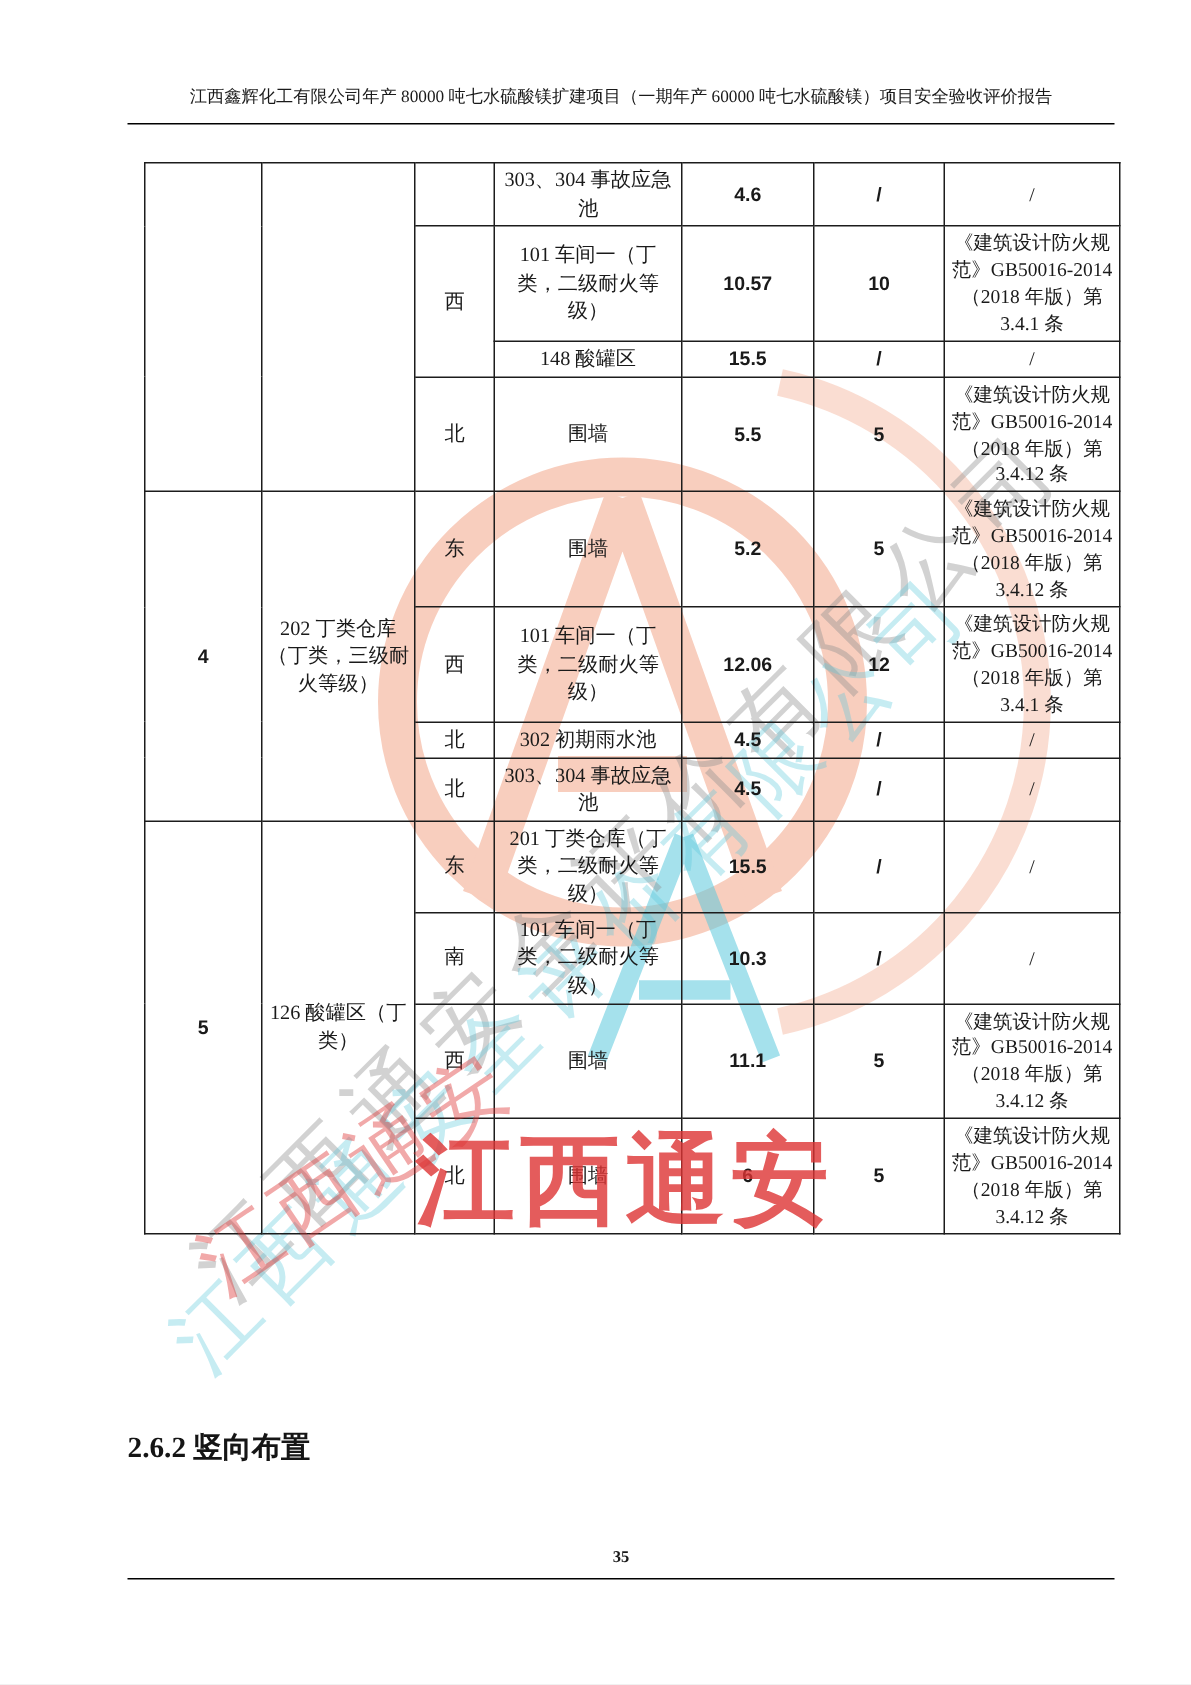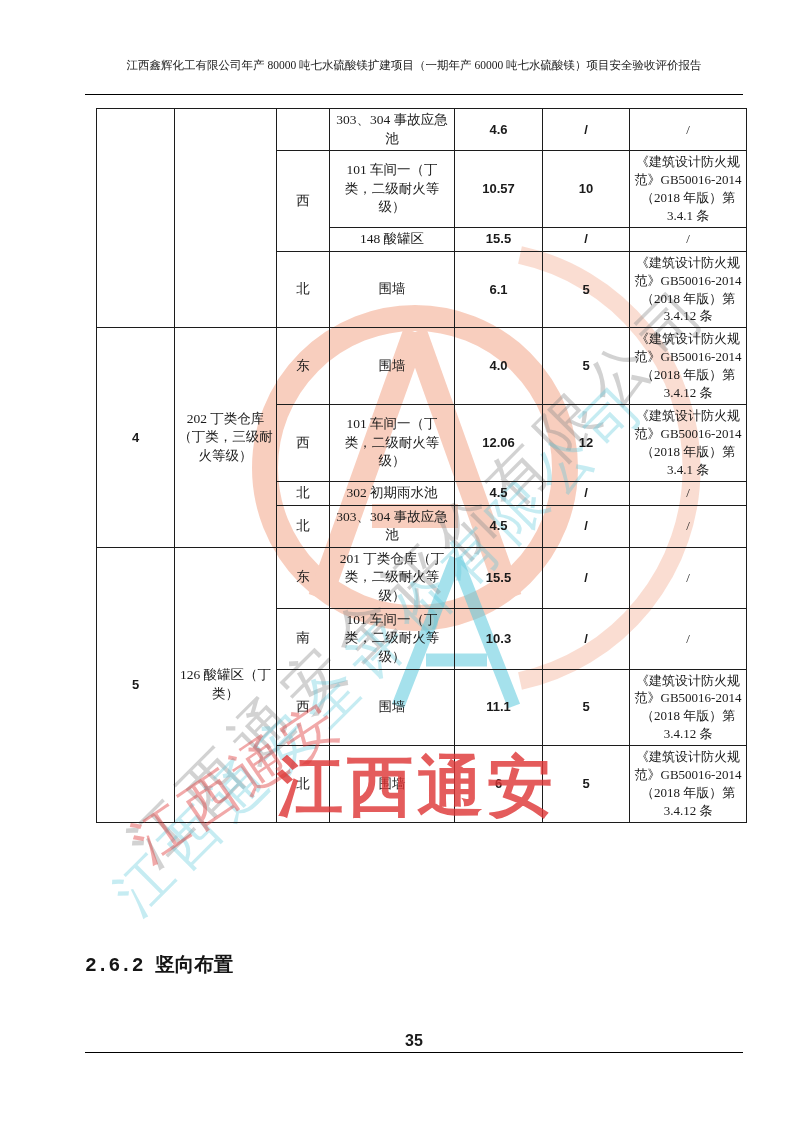"江西鑫辉化工有限公司年产 80000 吨七水硫酸镁扩建项目（一期年产 60000" .doc-header { padding-bottom: 20px -> 8px }
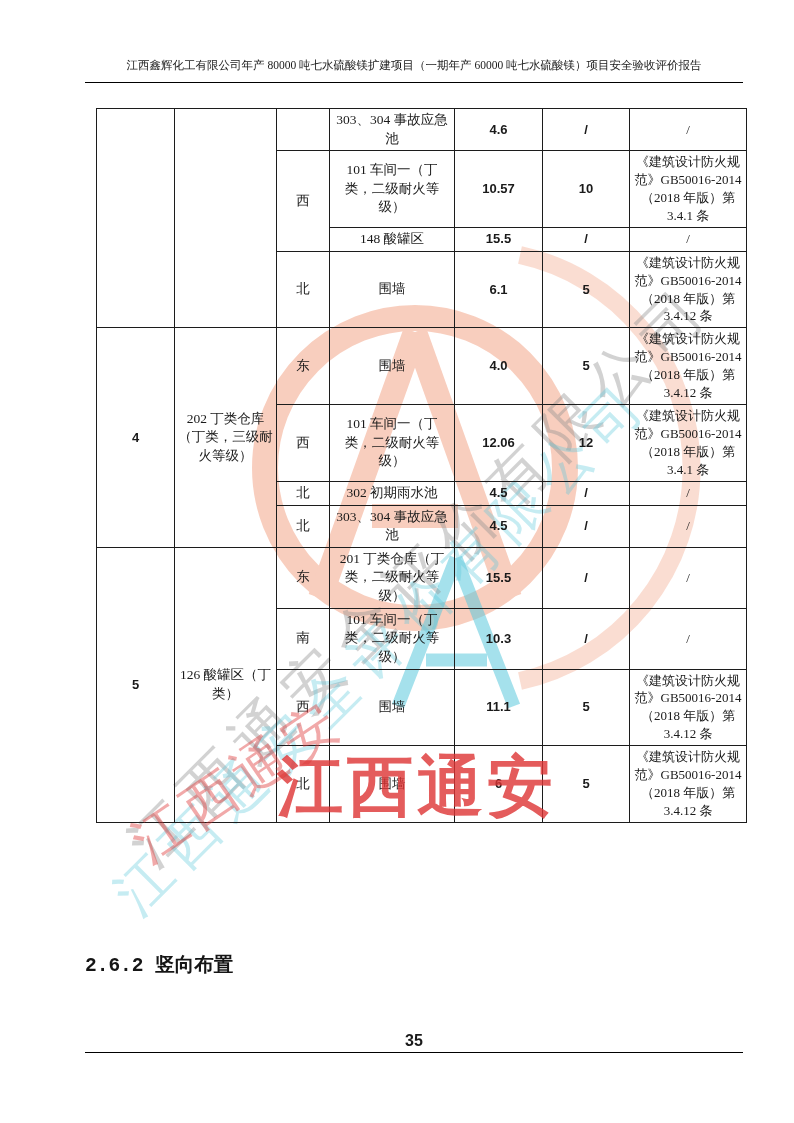"6.1" td.num { text: 6.1 -> 5.5 }
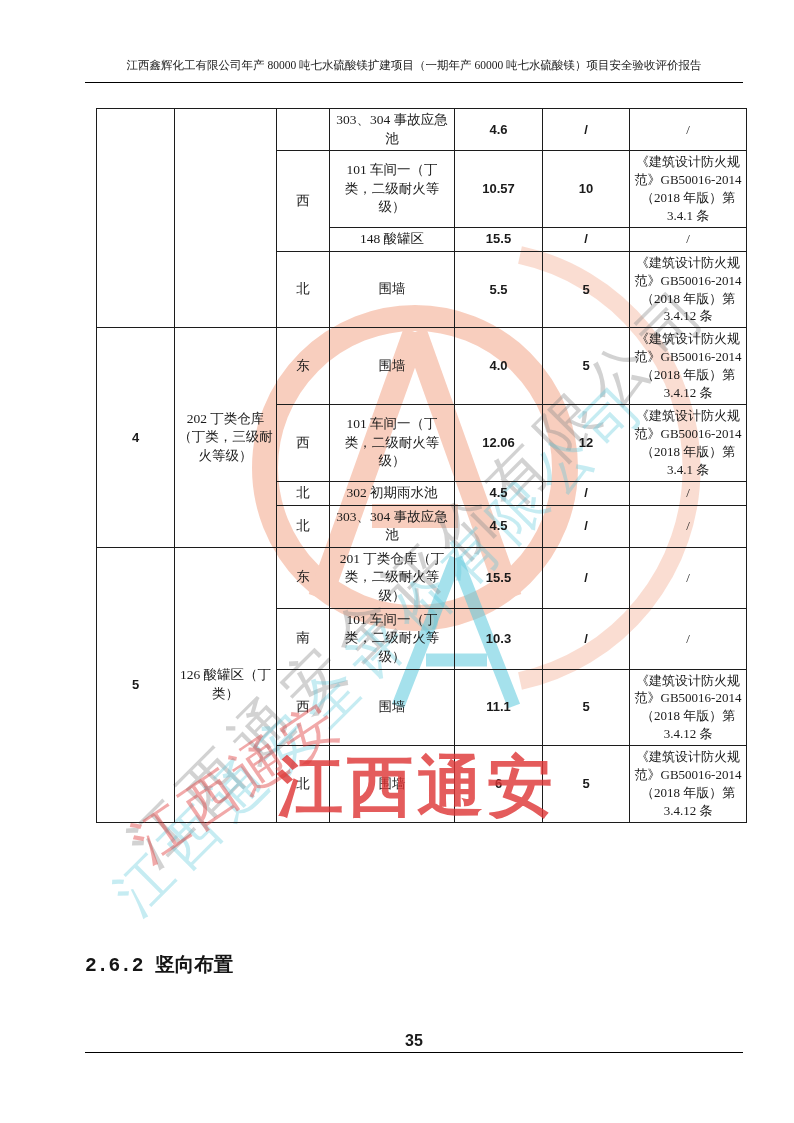"4.0" td.num { text: 4.0 -> 5.2 }
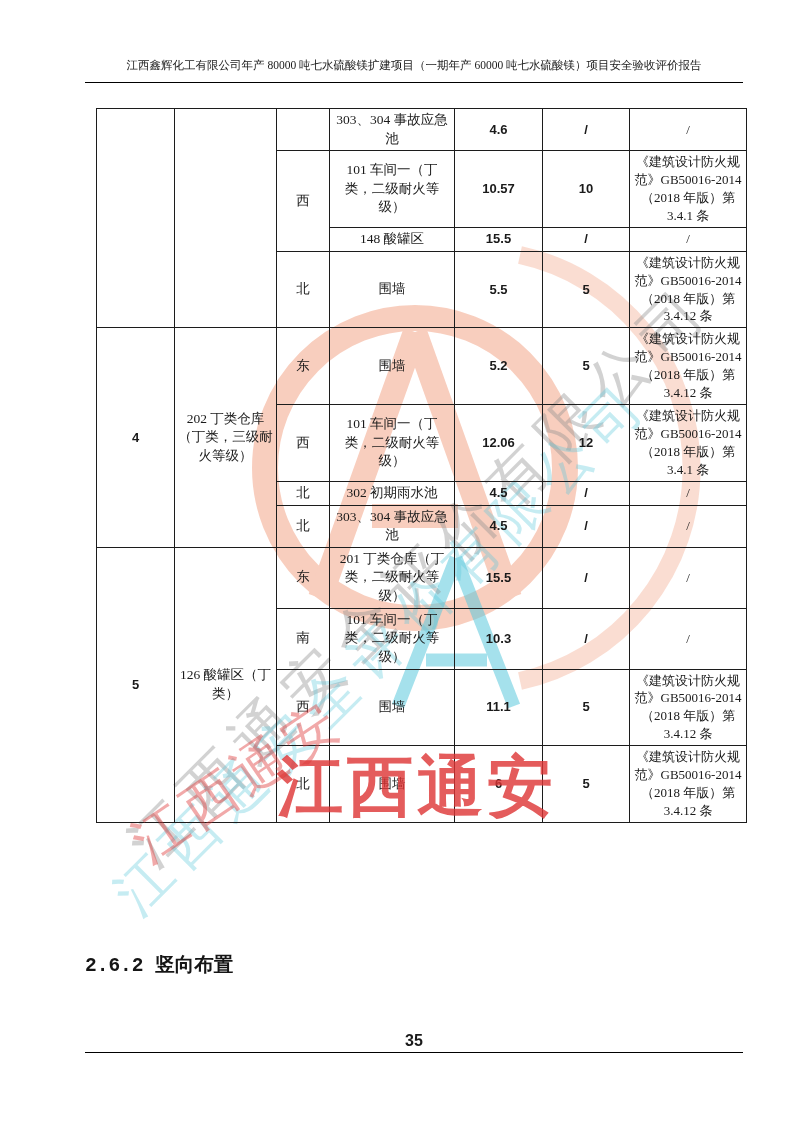"2.6.2 竖向布置" .sec-heading { font-family: Liberation Mono, monospace -> Liberation Serif, serif }
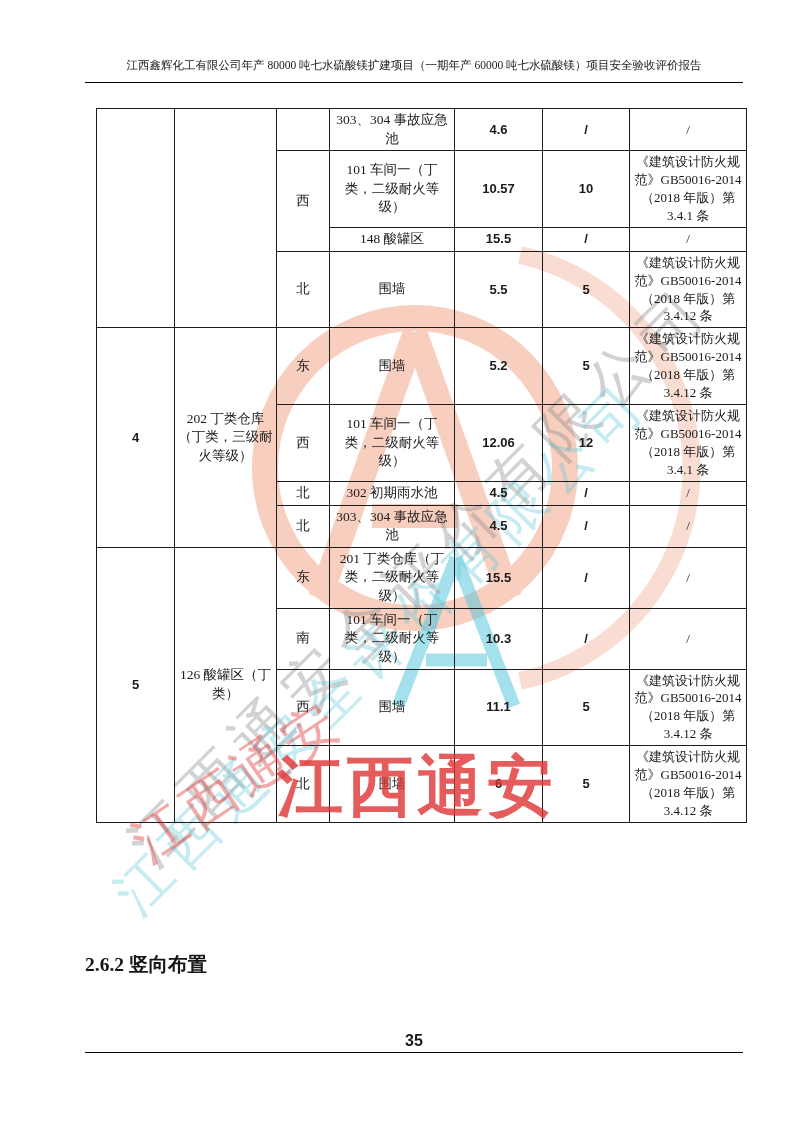"35" .page-num { font-family: Liberation Sans, sans-serif -> Liberation Serif, serif; font-size: 16px -> 11px }
